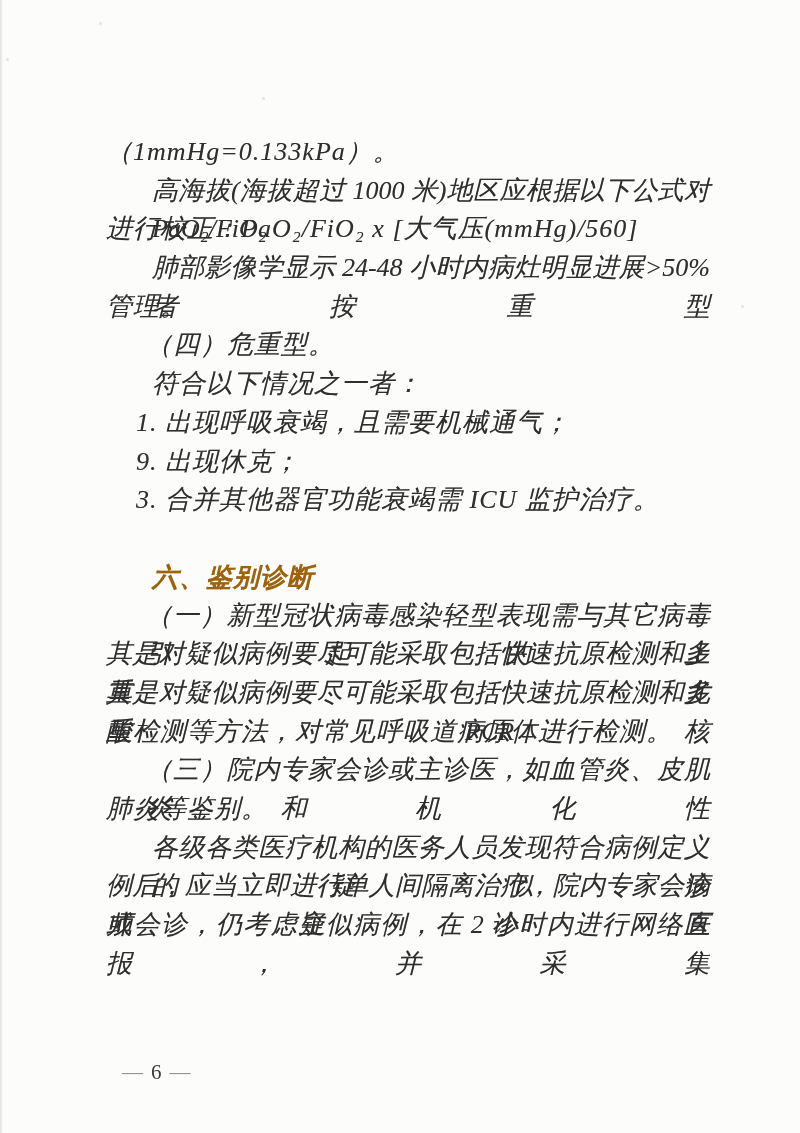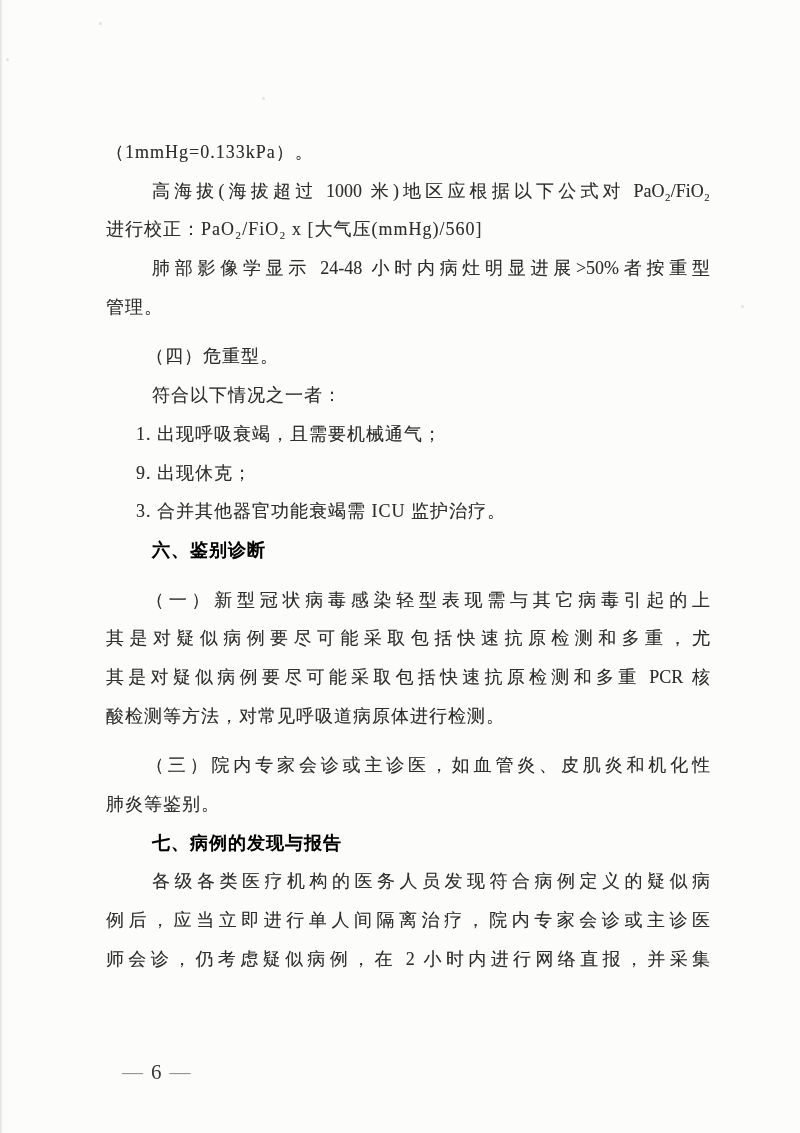"（1mmHg=0.133kPa）。" .line { font-size: 18px -> 26px; font-style: none -> italic }
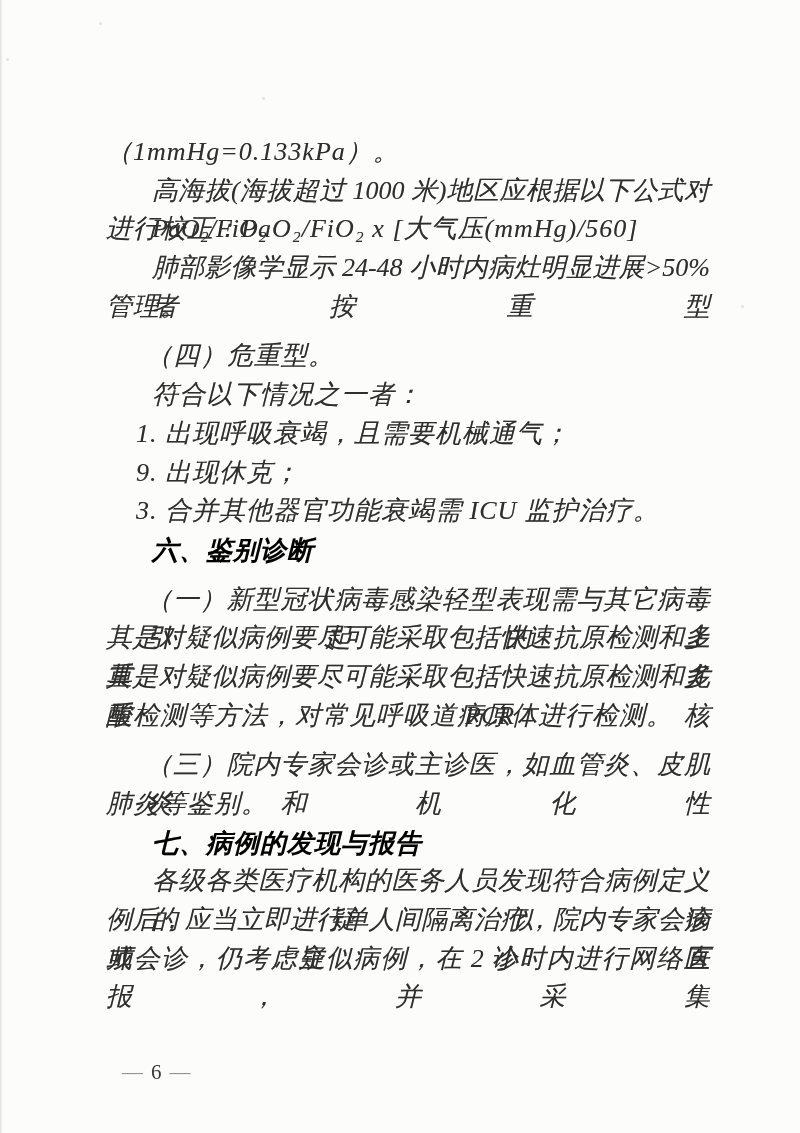"（四）危重型。" .line.indent-paren { margin-top: 11px -> none }
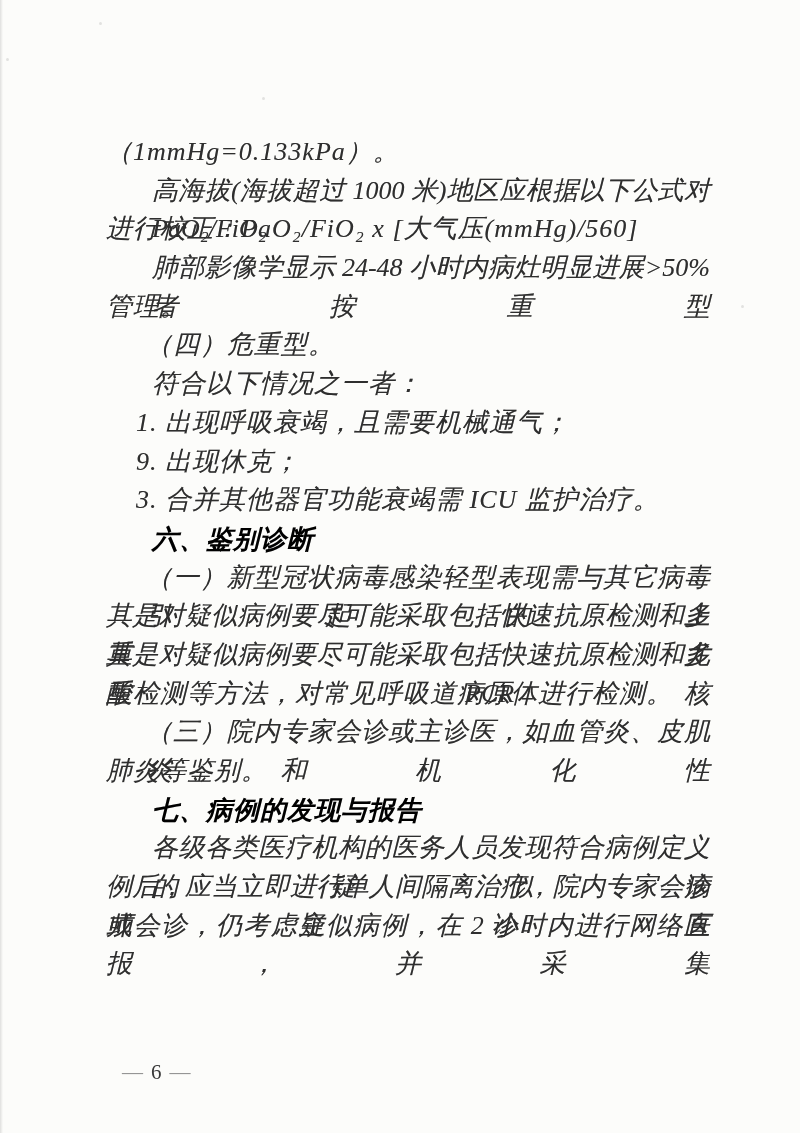"六、鉴别诊断" .line.heading { color: #000000 -> #a16207; margin-top: none -> 38px }
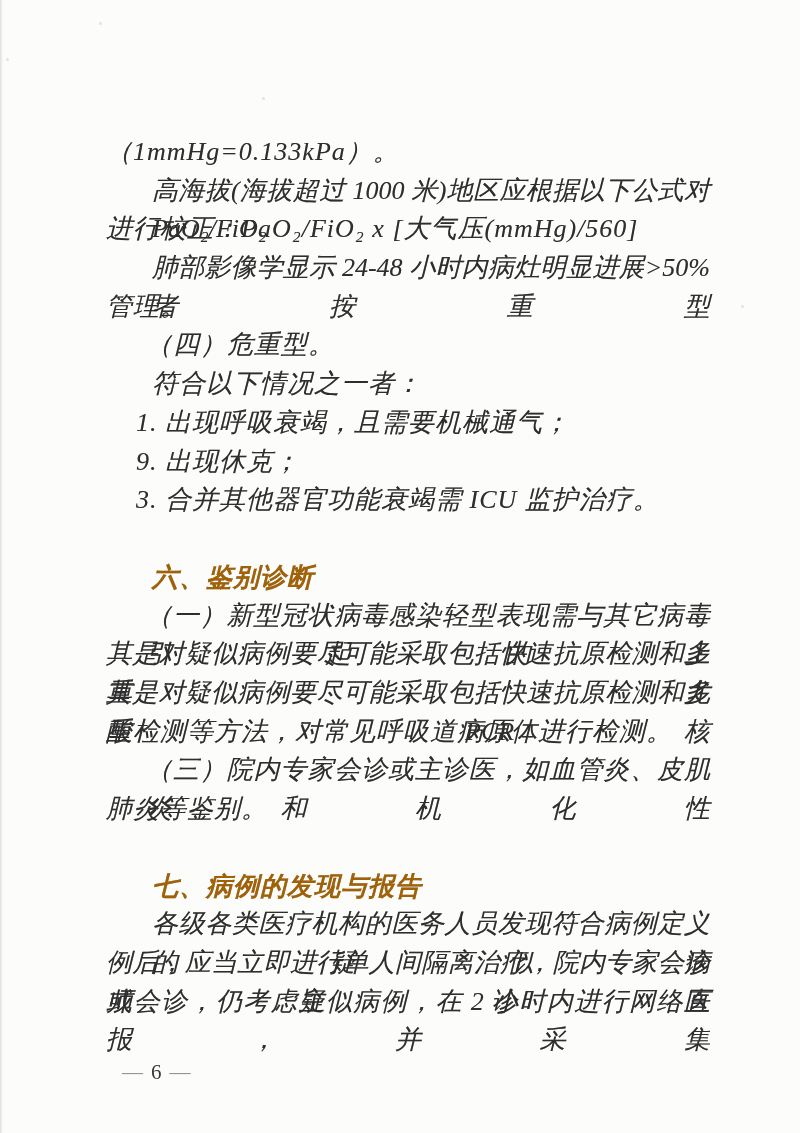"七、病例的发现与报告" div.line { html: <div>七、病例的发现与报告</div> -> none }
